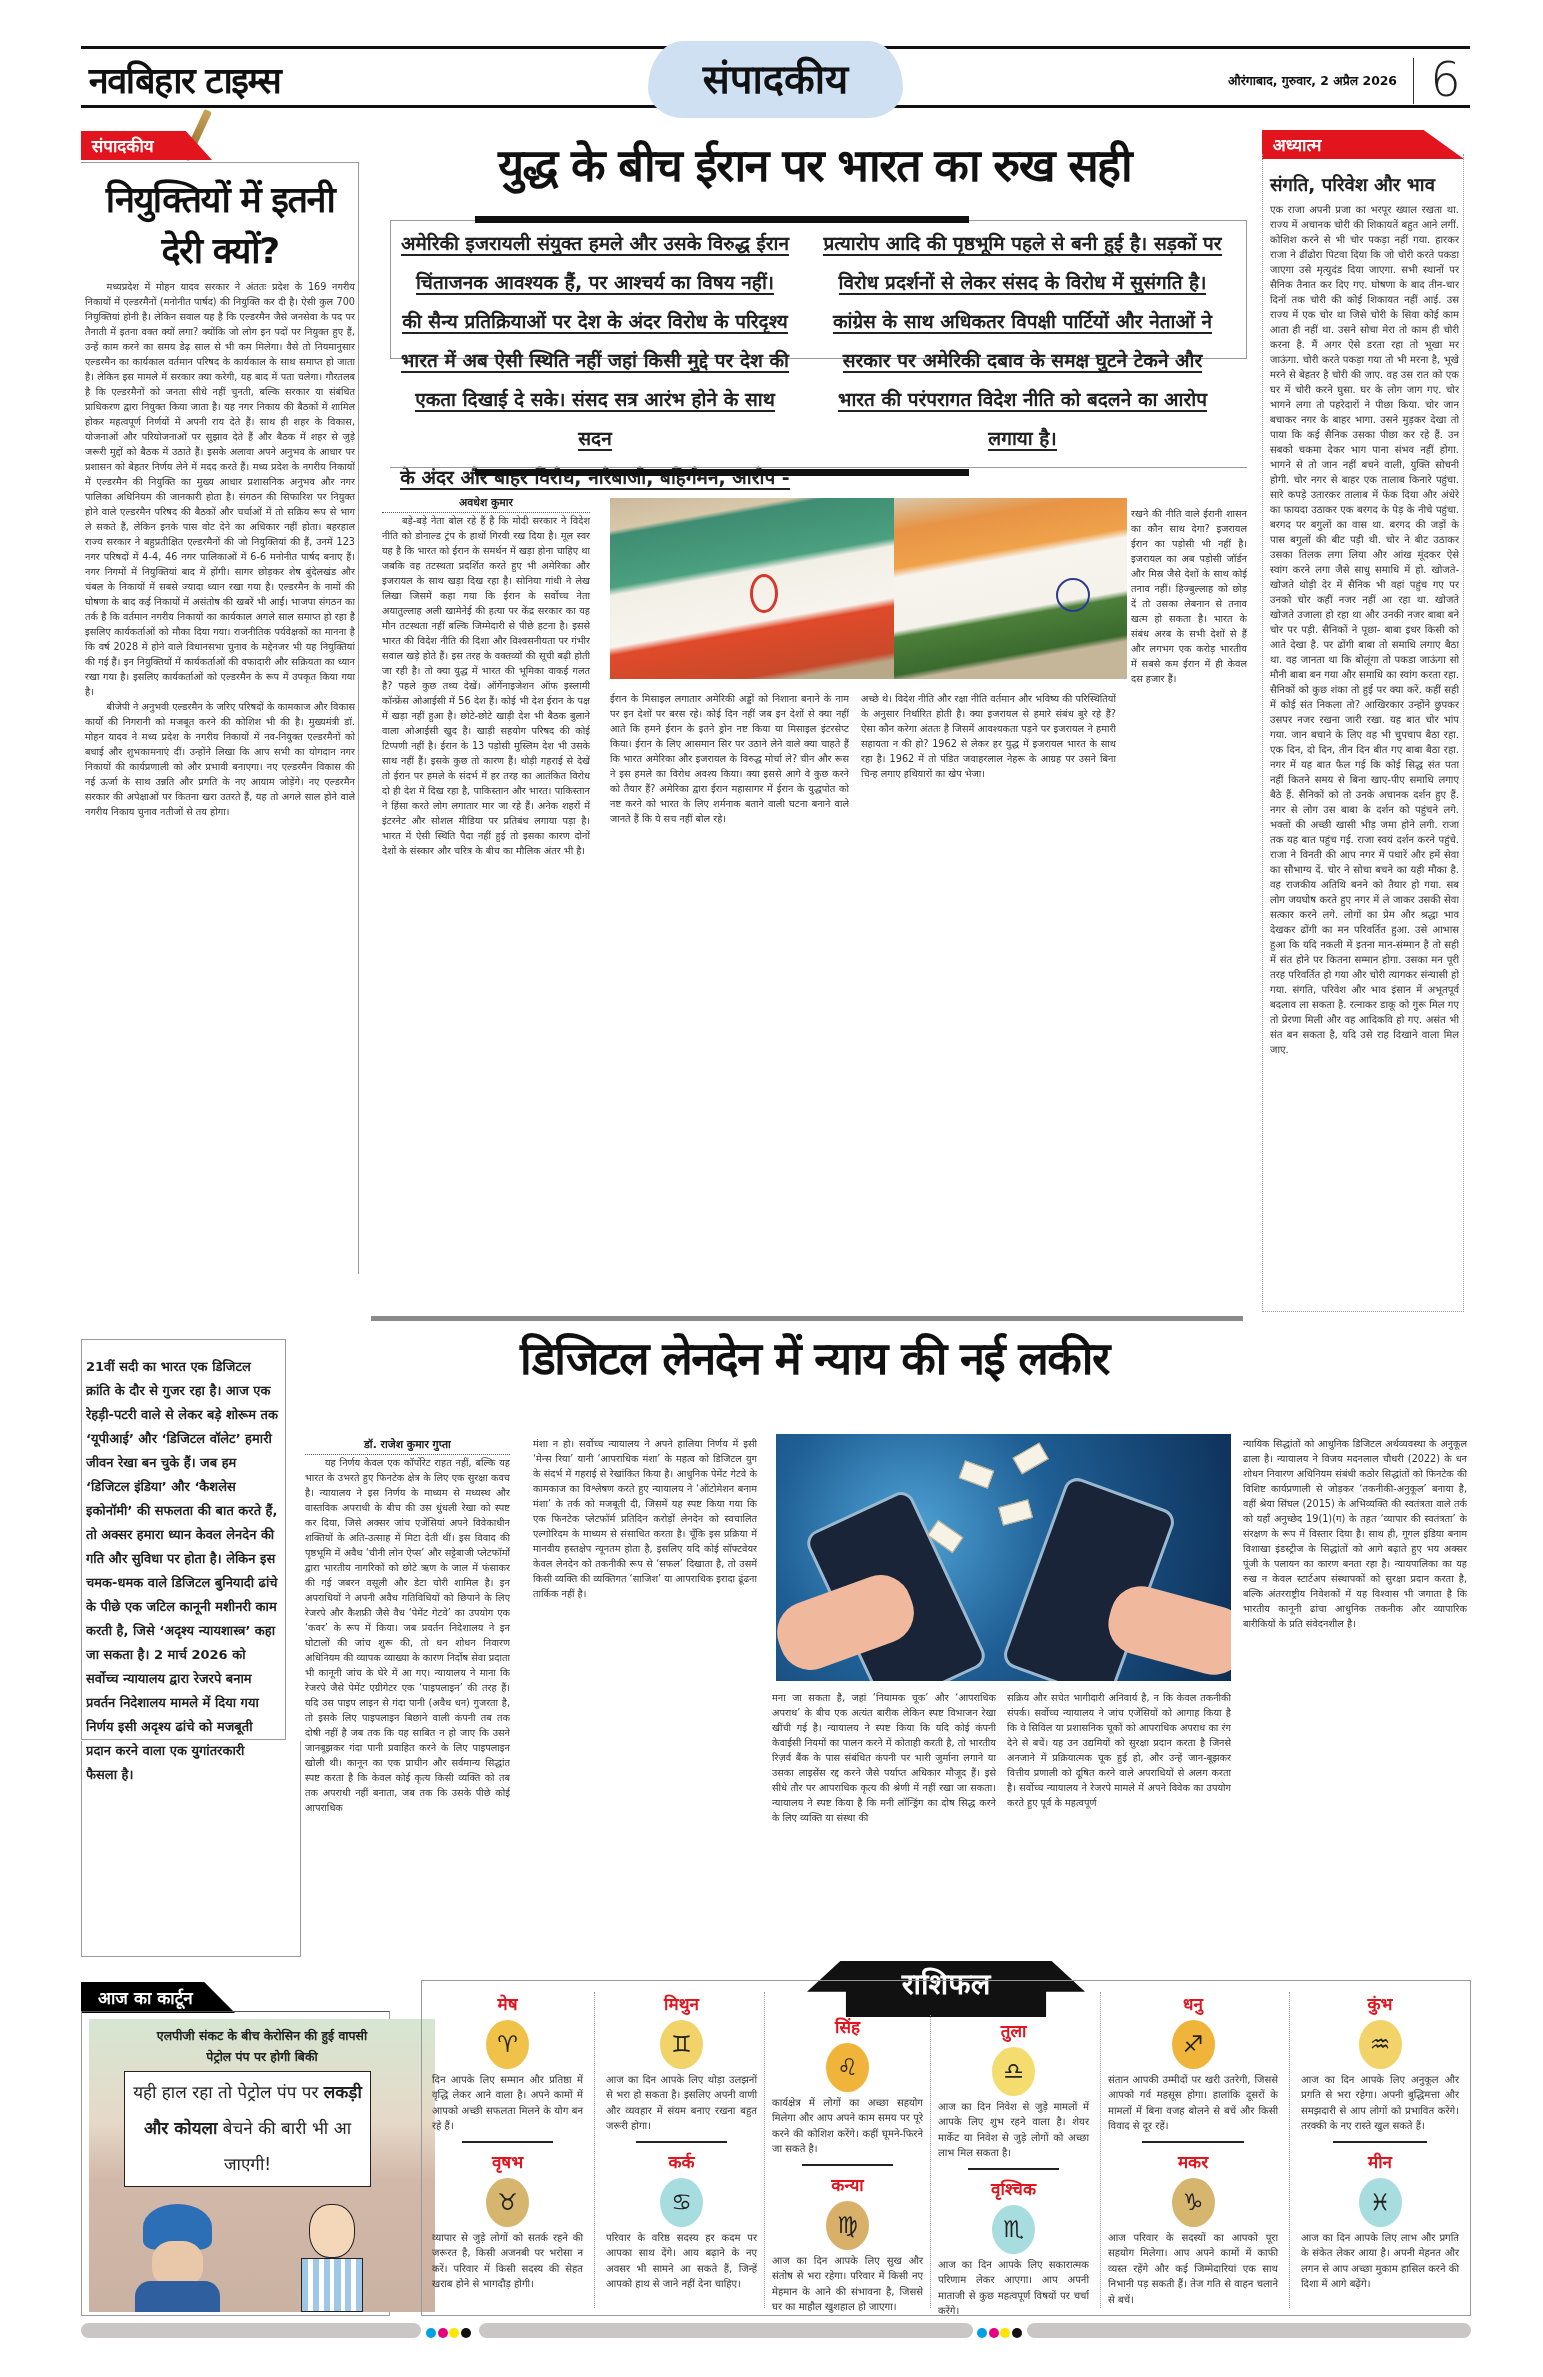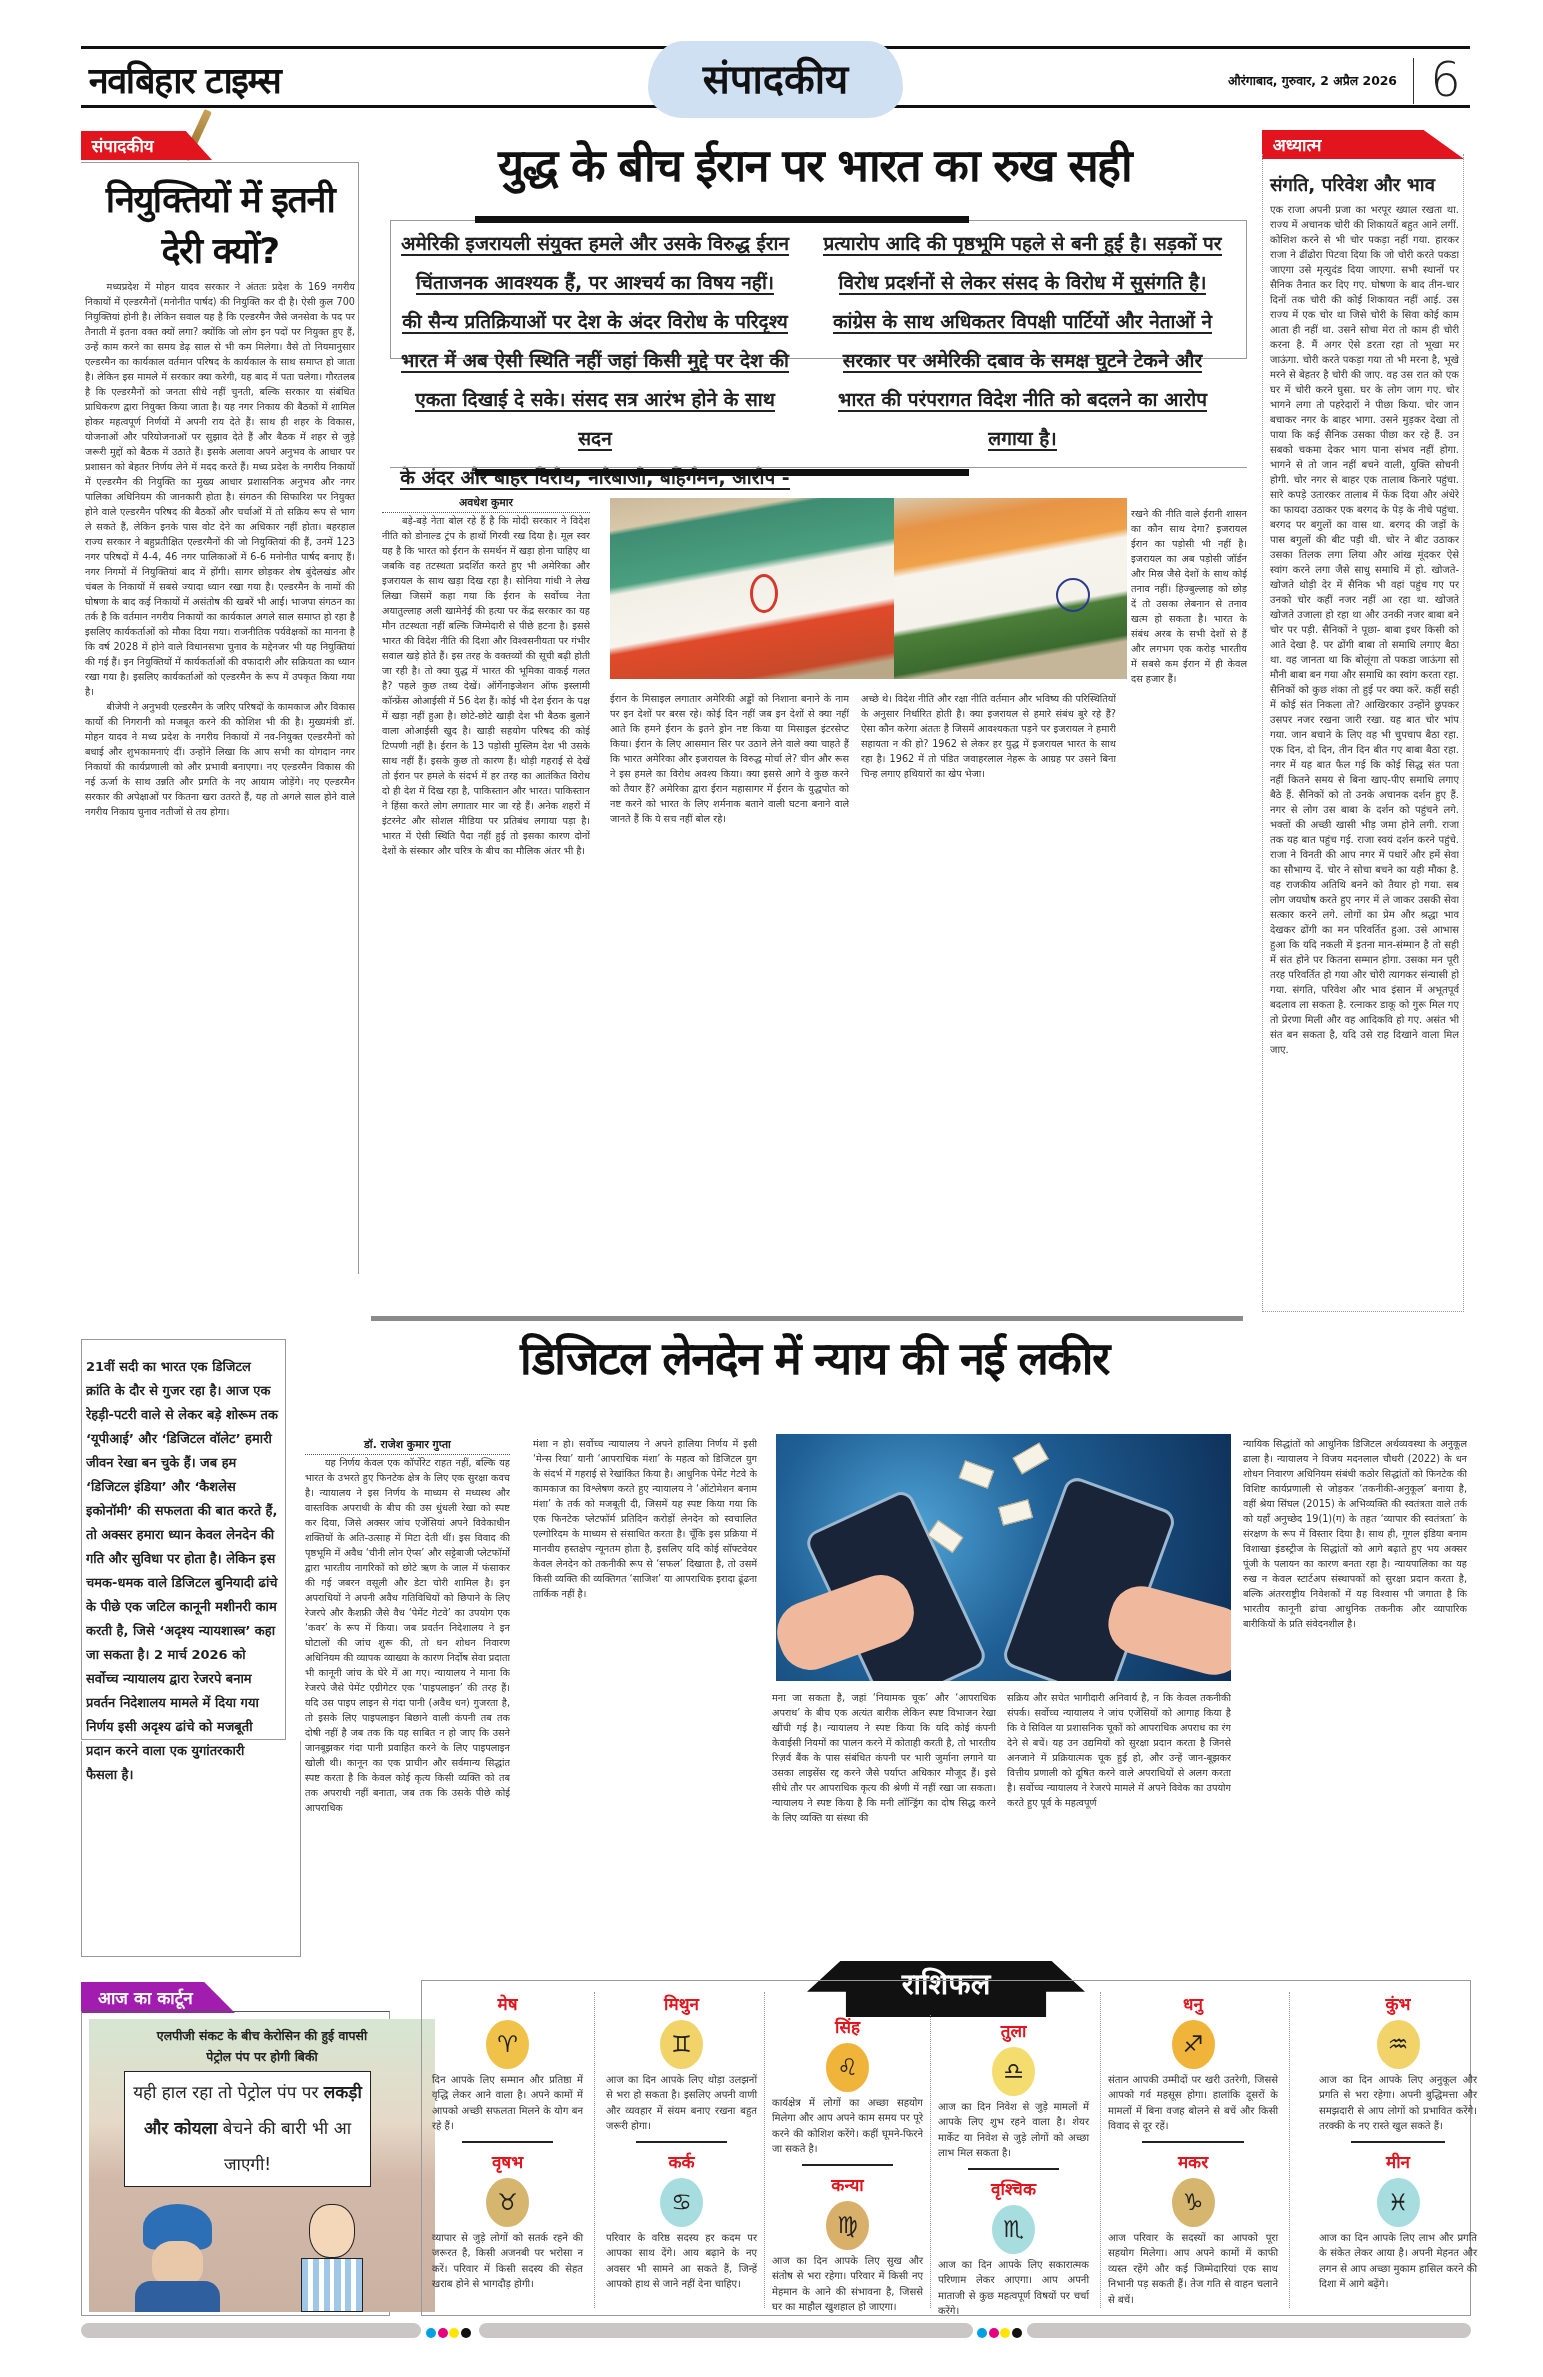"आज का कार्टून" div.abs { background: #a21caf -> #000000 }
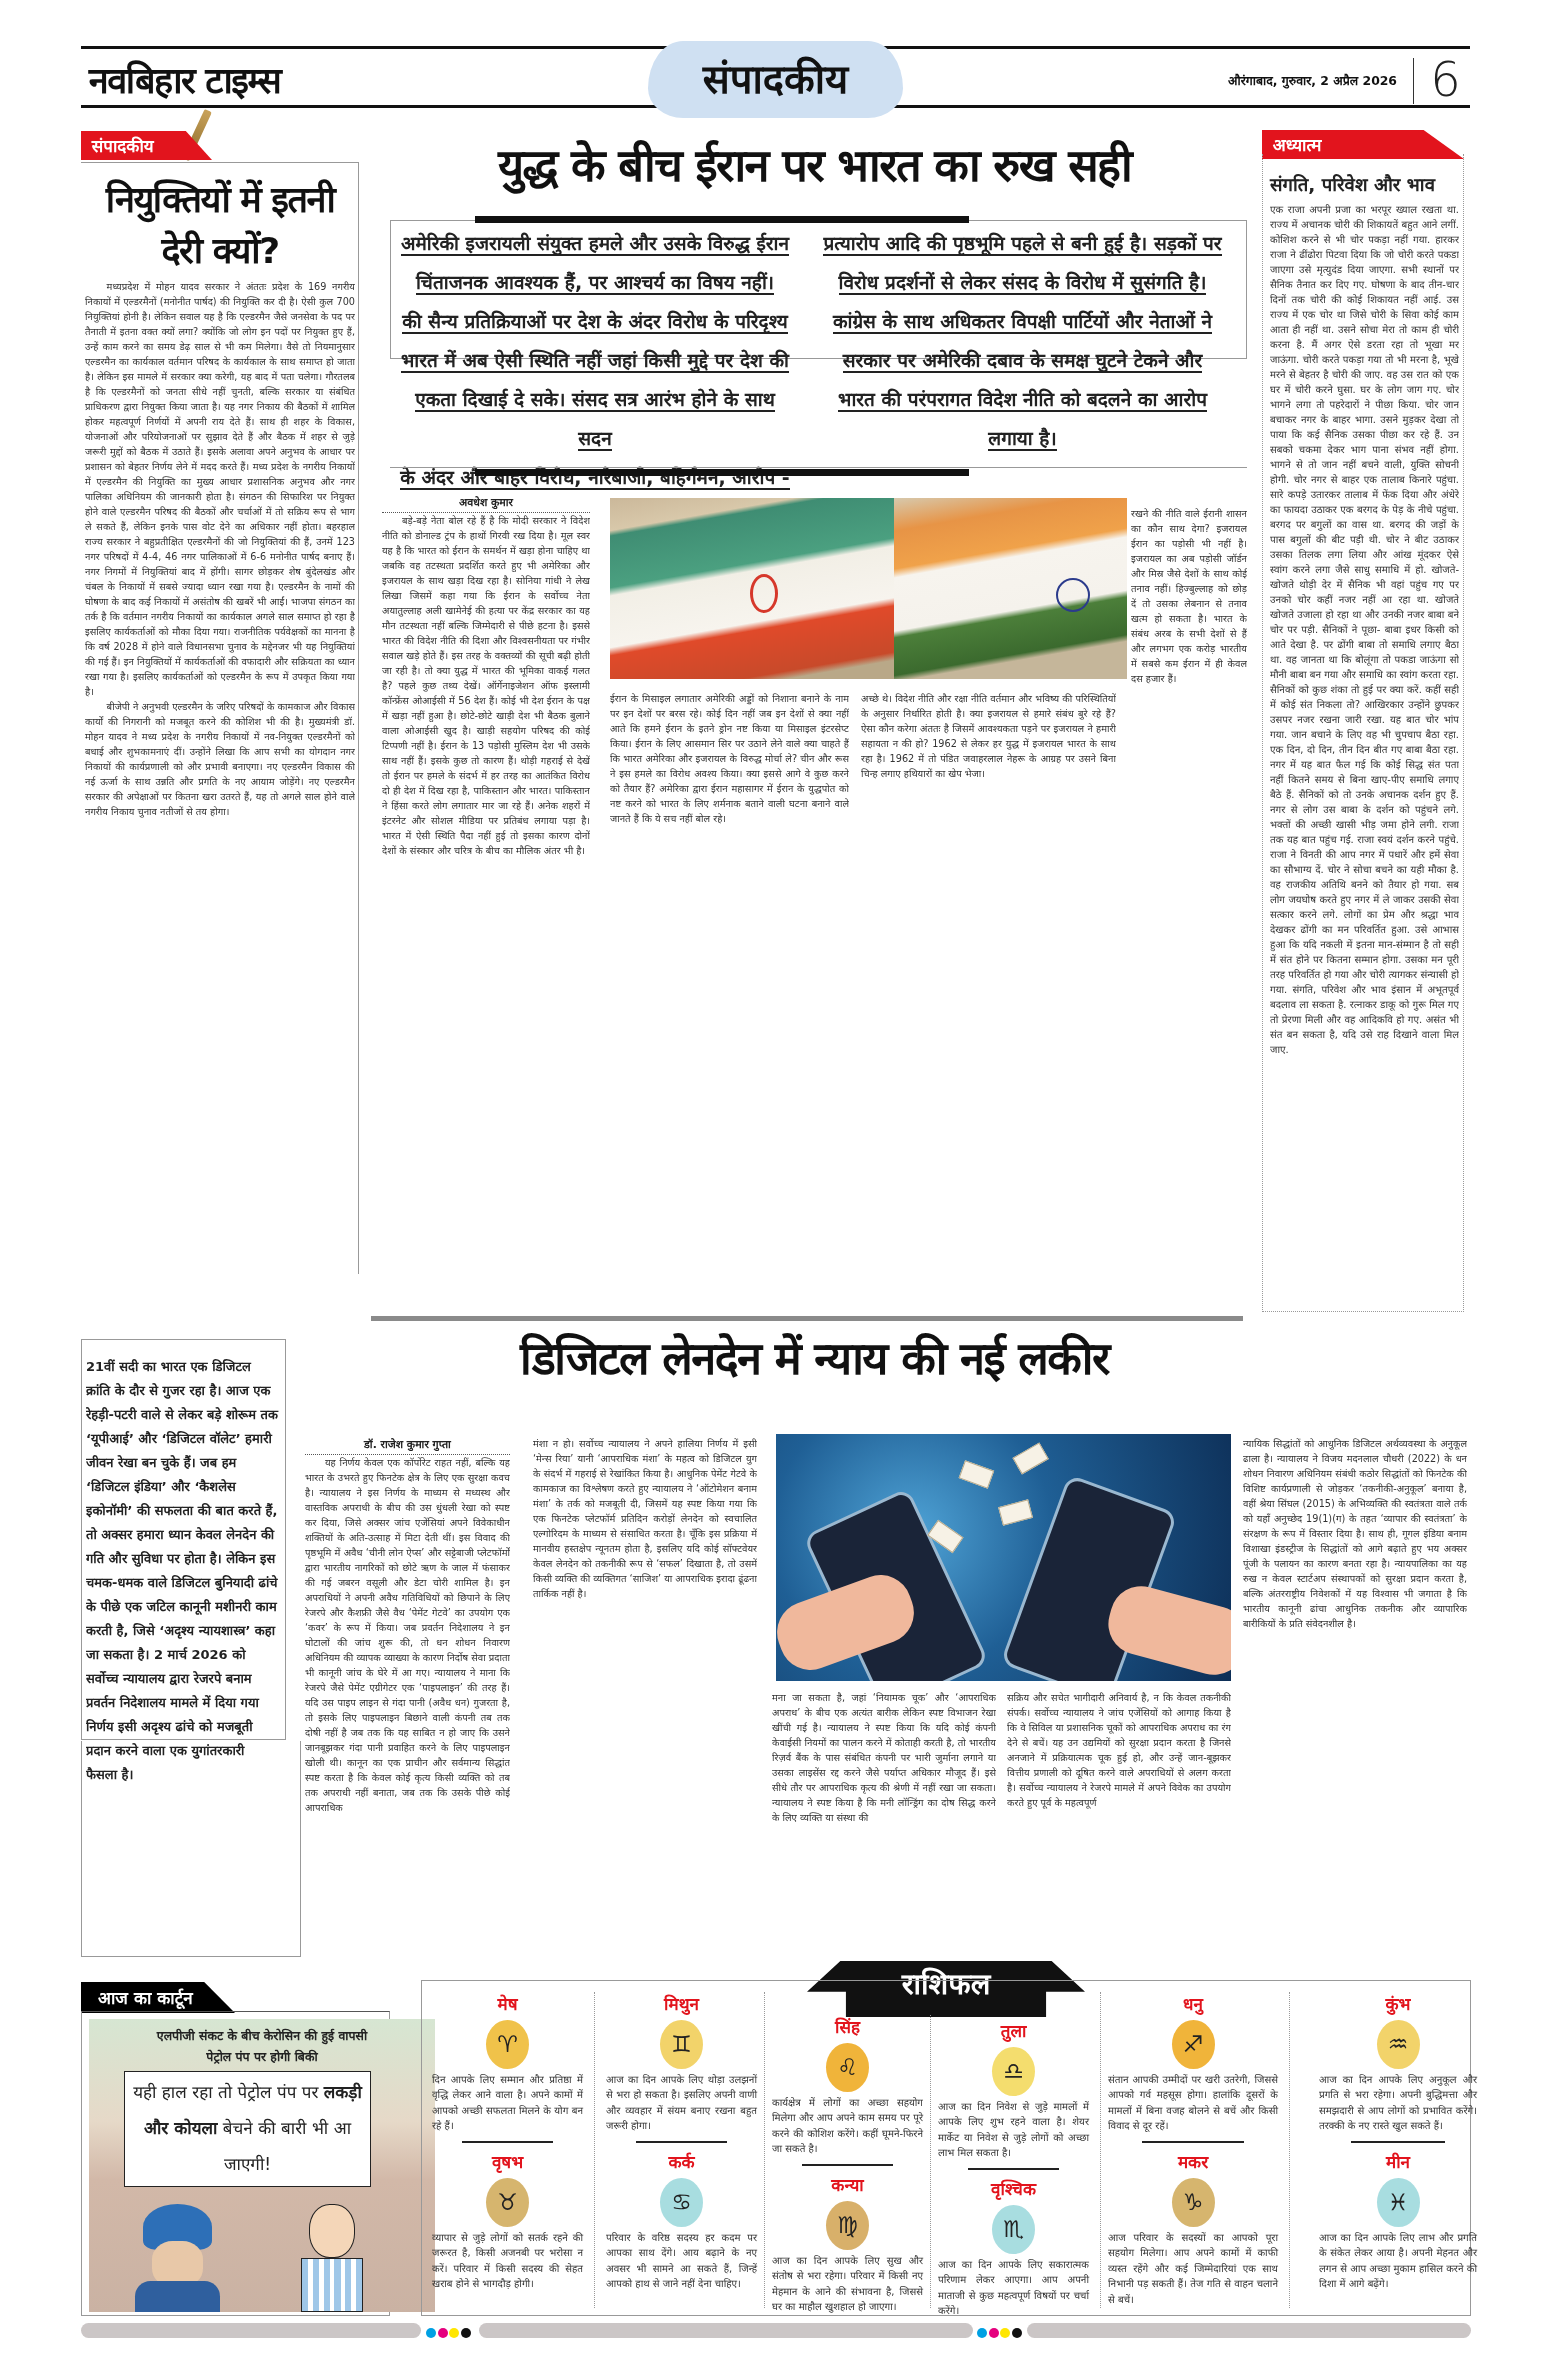"कुंभ" div.abs { margin-left: 18px -> none }
